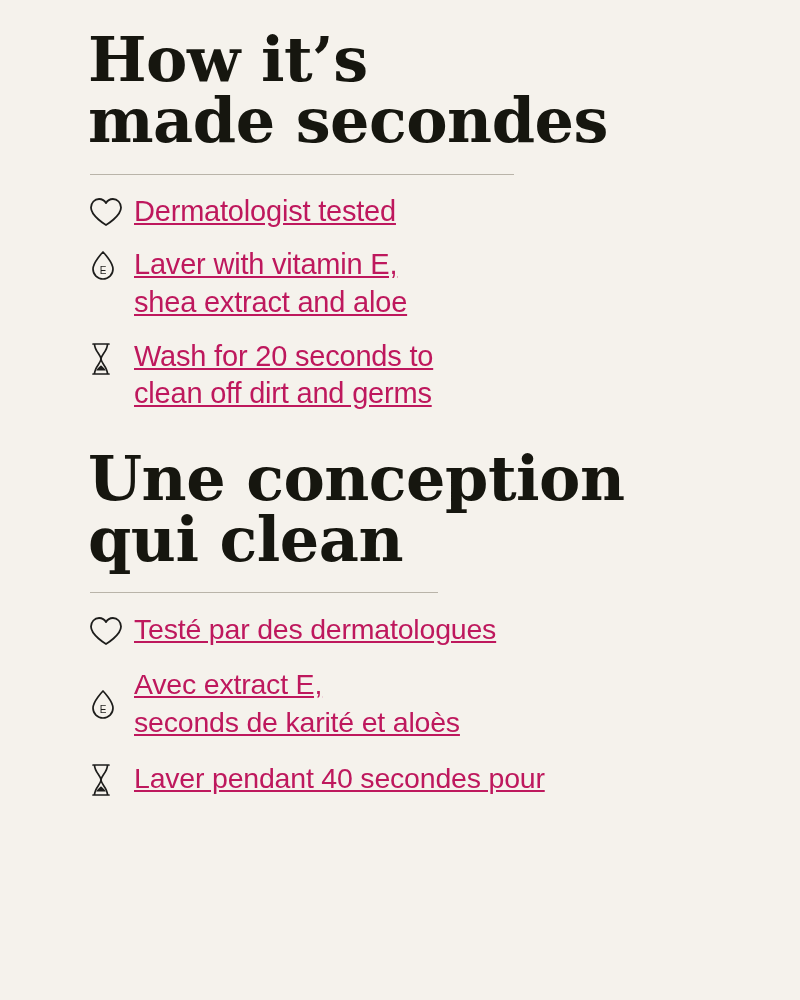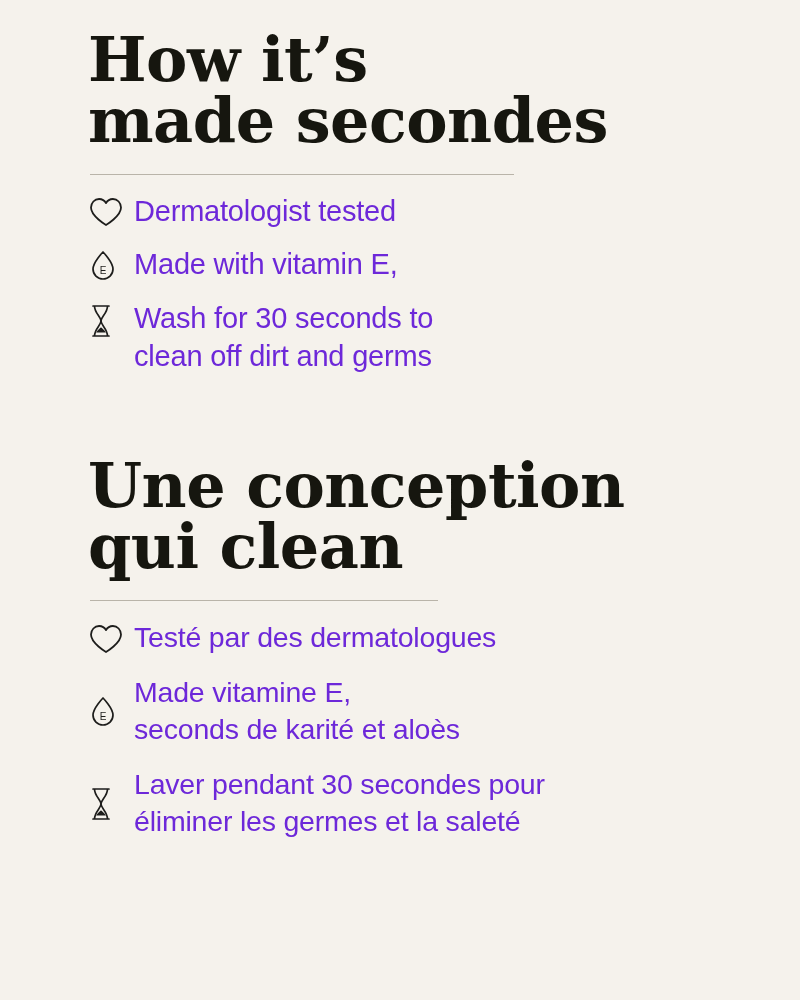"Dermatologist tested" .bullet-text { color: #6d28d9 -> #be185d; text-decoration: none -> underline }
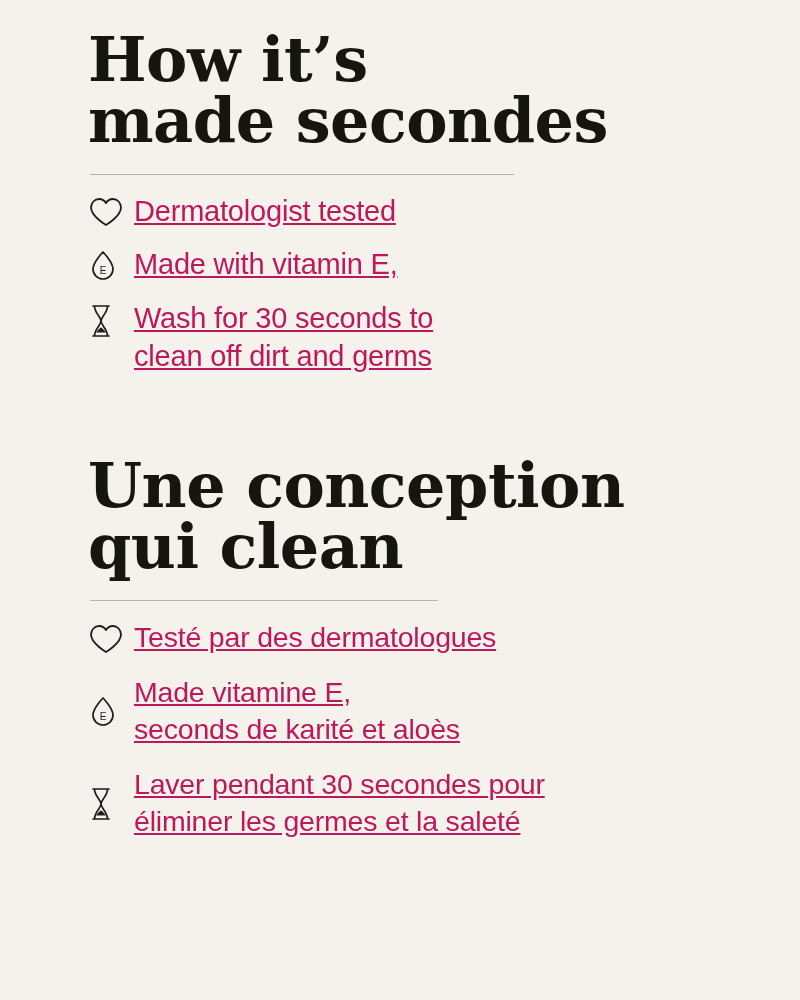"Made with vitamin E," span.tline { text: Made -> Laver }
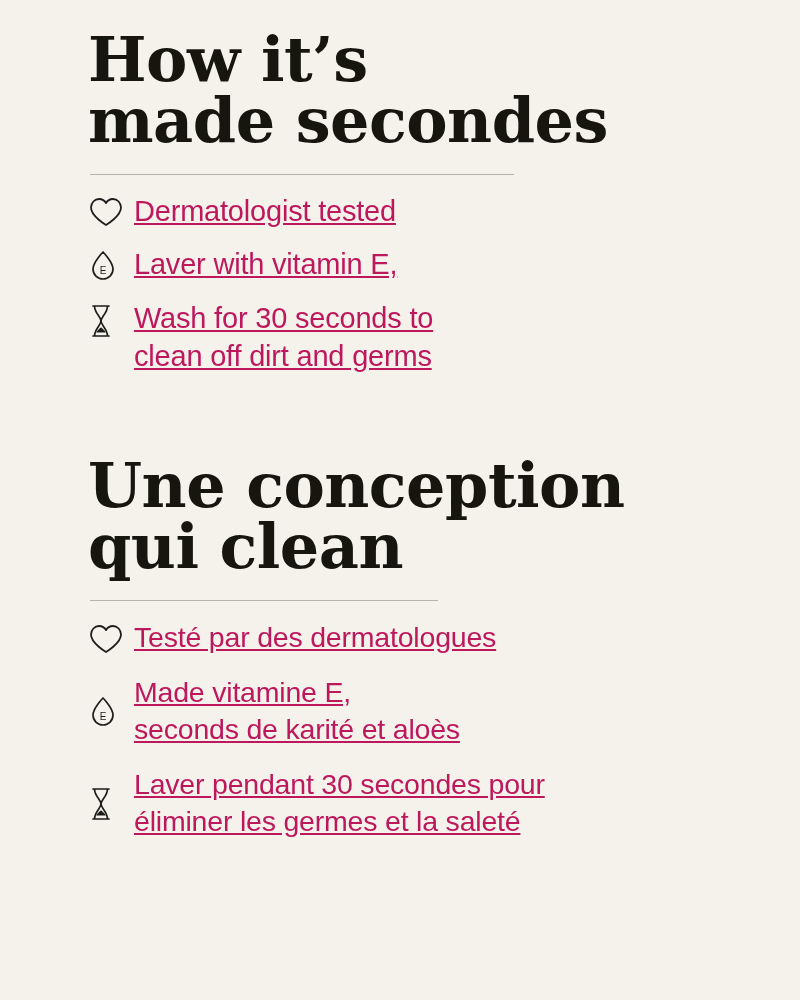"shea extract and aloe" span.tline { html: none -> <span>shea extract and aloe</span> }
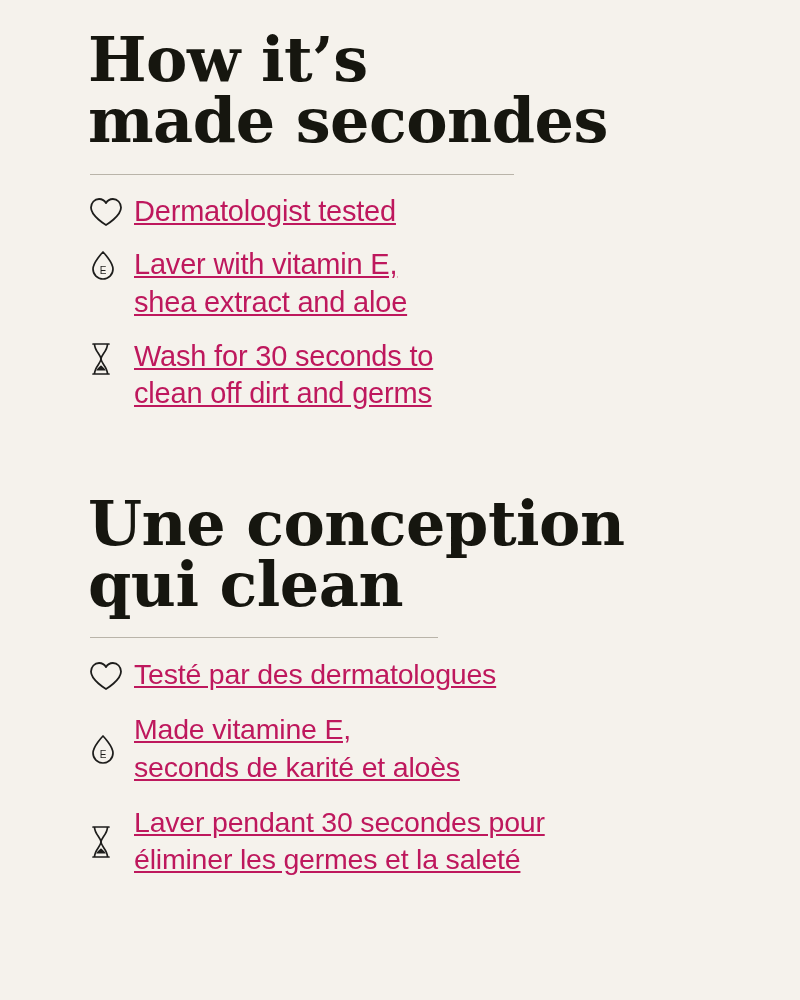"Wash for 30 seconds to" span.tline { text: 30 -> 20 }
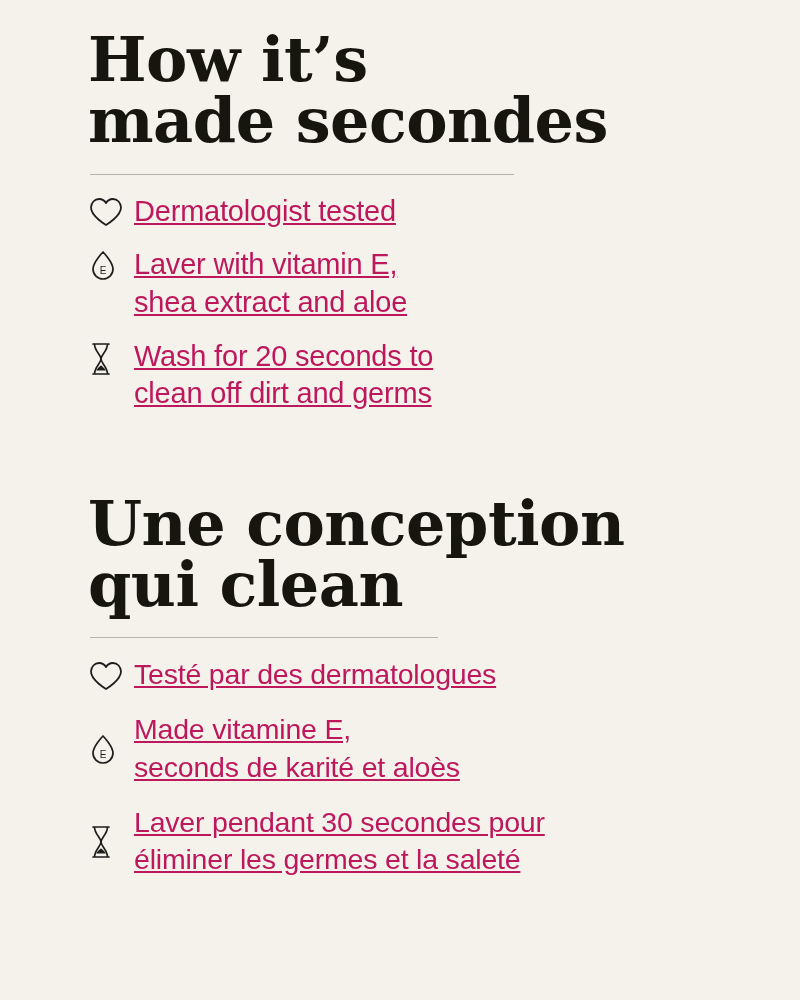"Une conception" .section--fr { margin-top: 81px -> 36px }
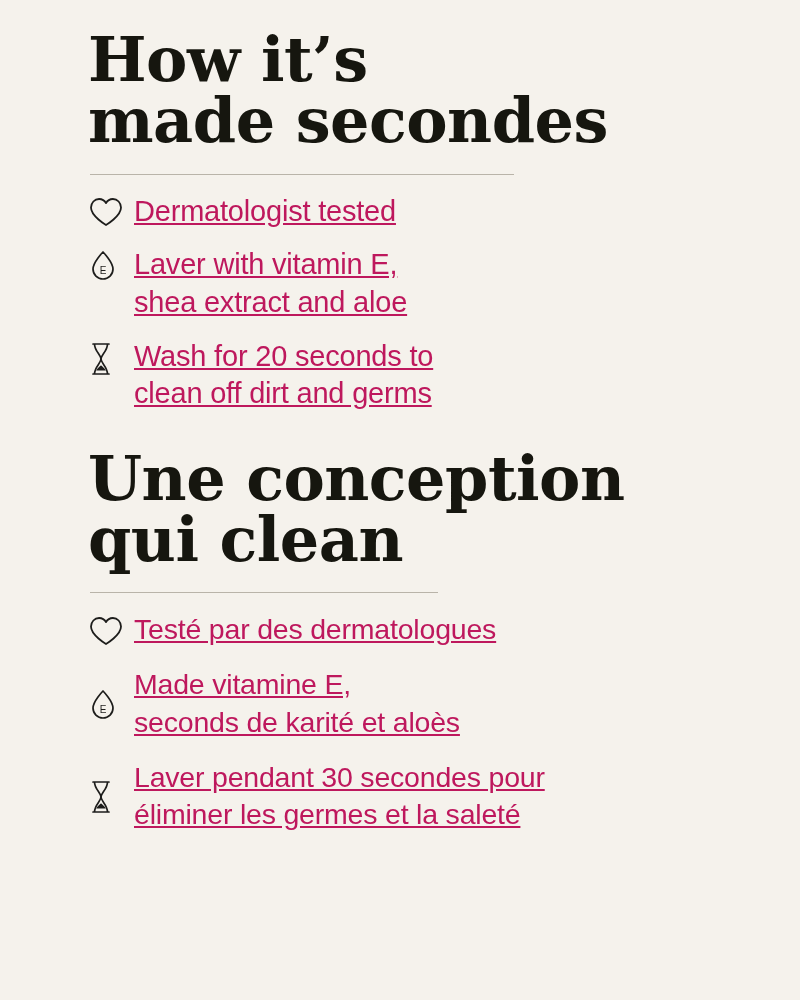"Made vitamine E," span.tline { text: Made vitamine -> Avec extract }
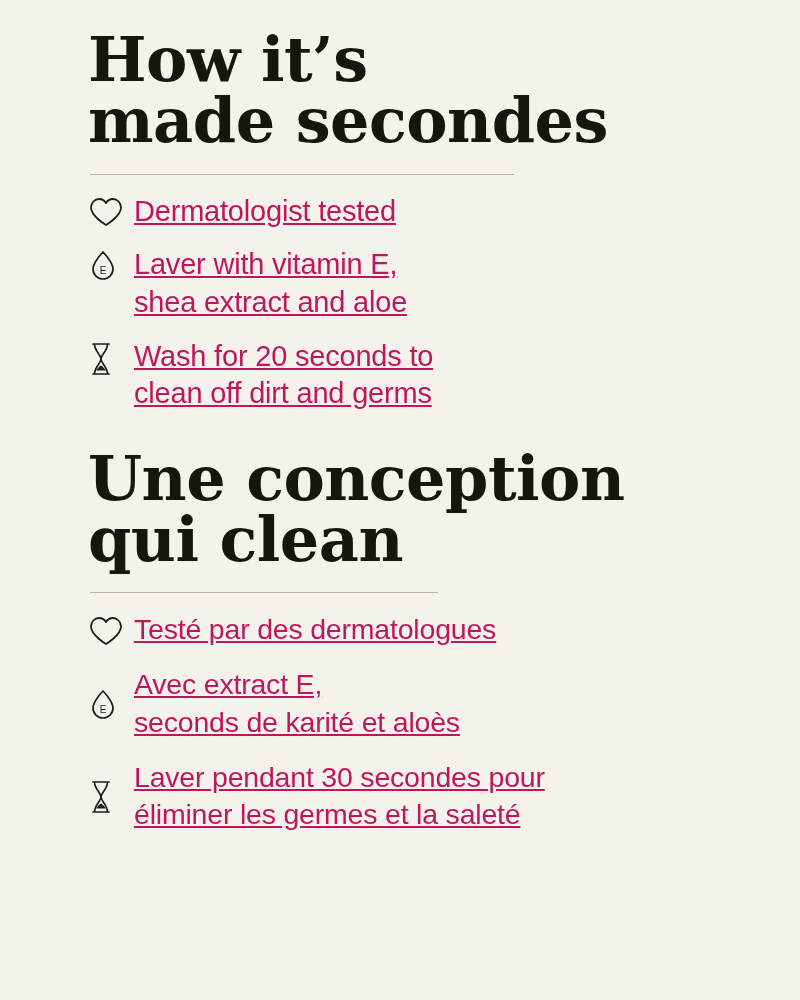"Laver pendant 30 secondes pour" span.tline { text: 30 -> 40 }
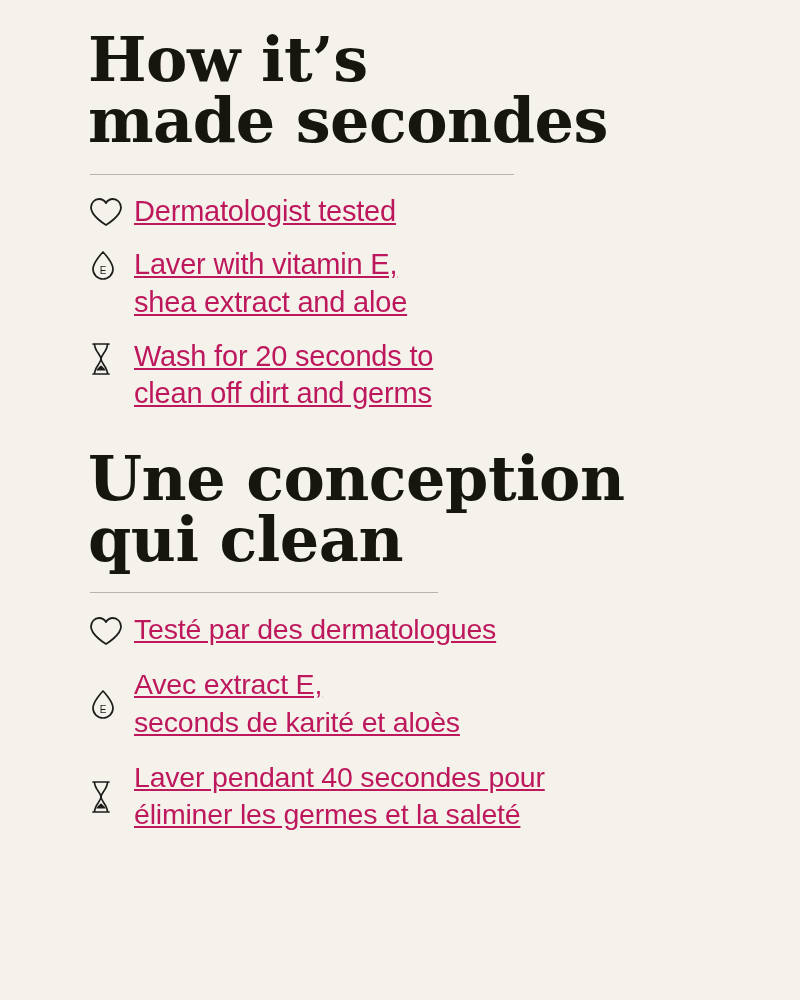"éliminer les germes et la" span.tline { html: <span>éliminer les germes et la saleté</span> -> none }
